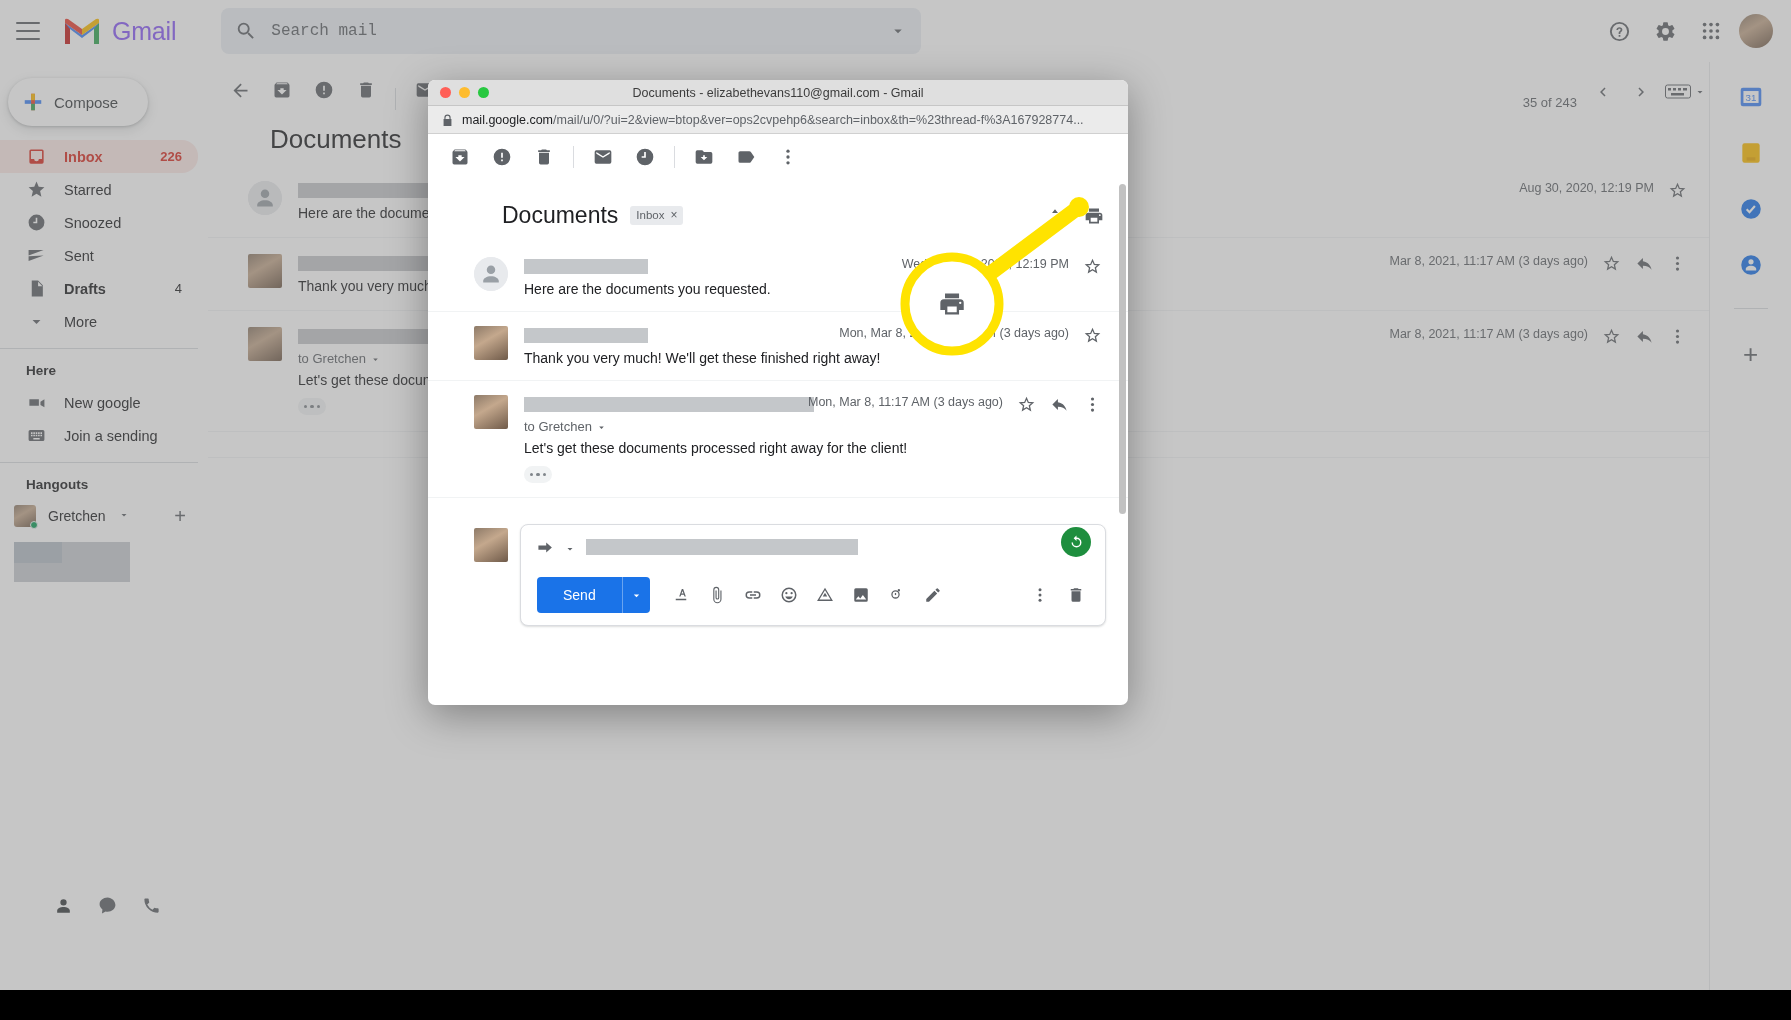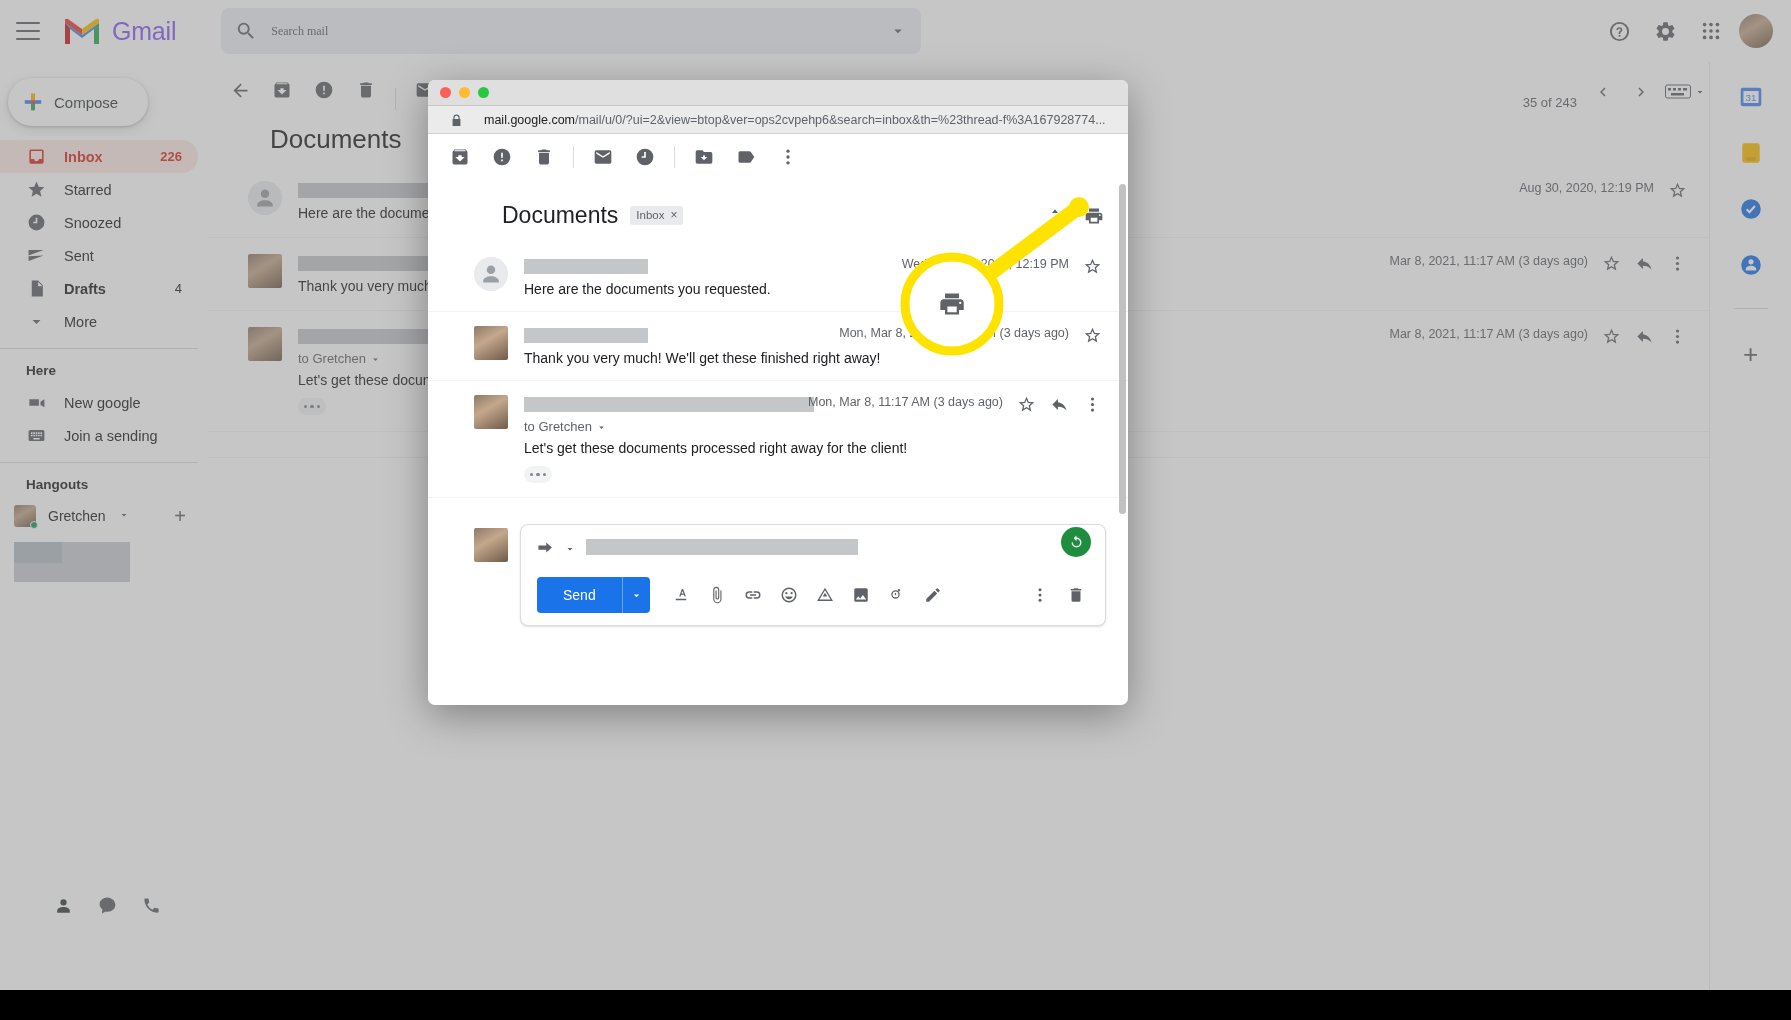"Search mail" .searchwrap input { font-family: Liberation Serif, serif -> Liberation Mono, monospace; font-size: 12px -> 16px }
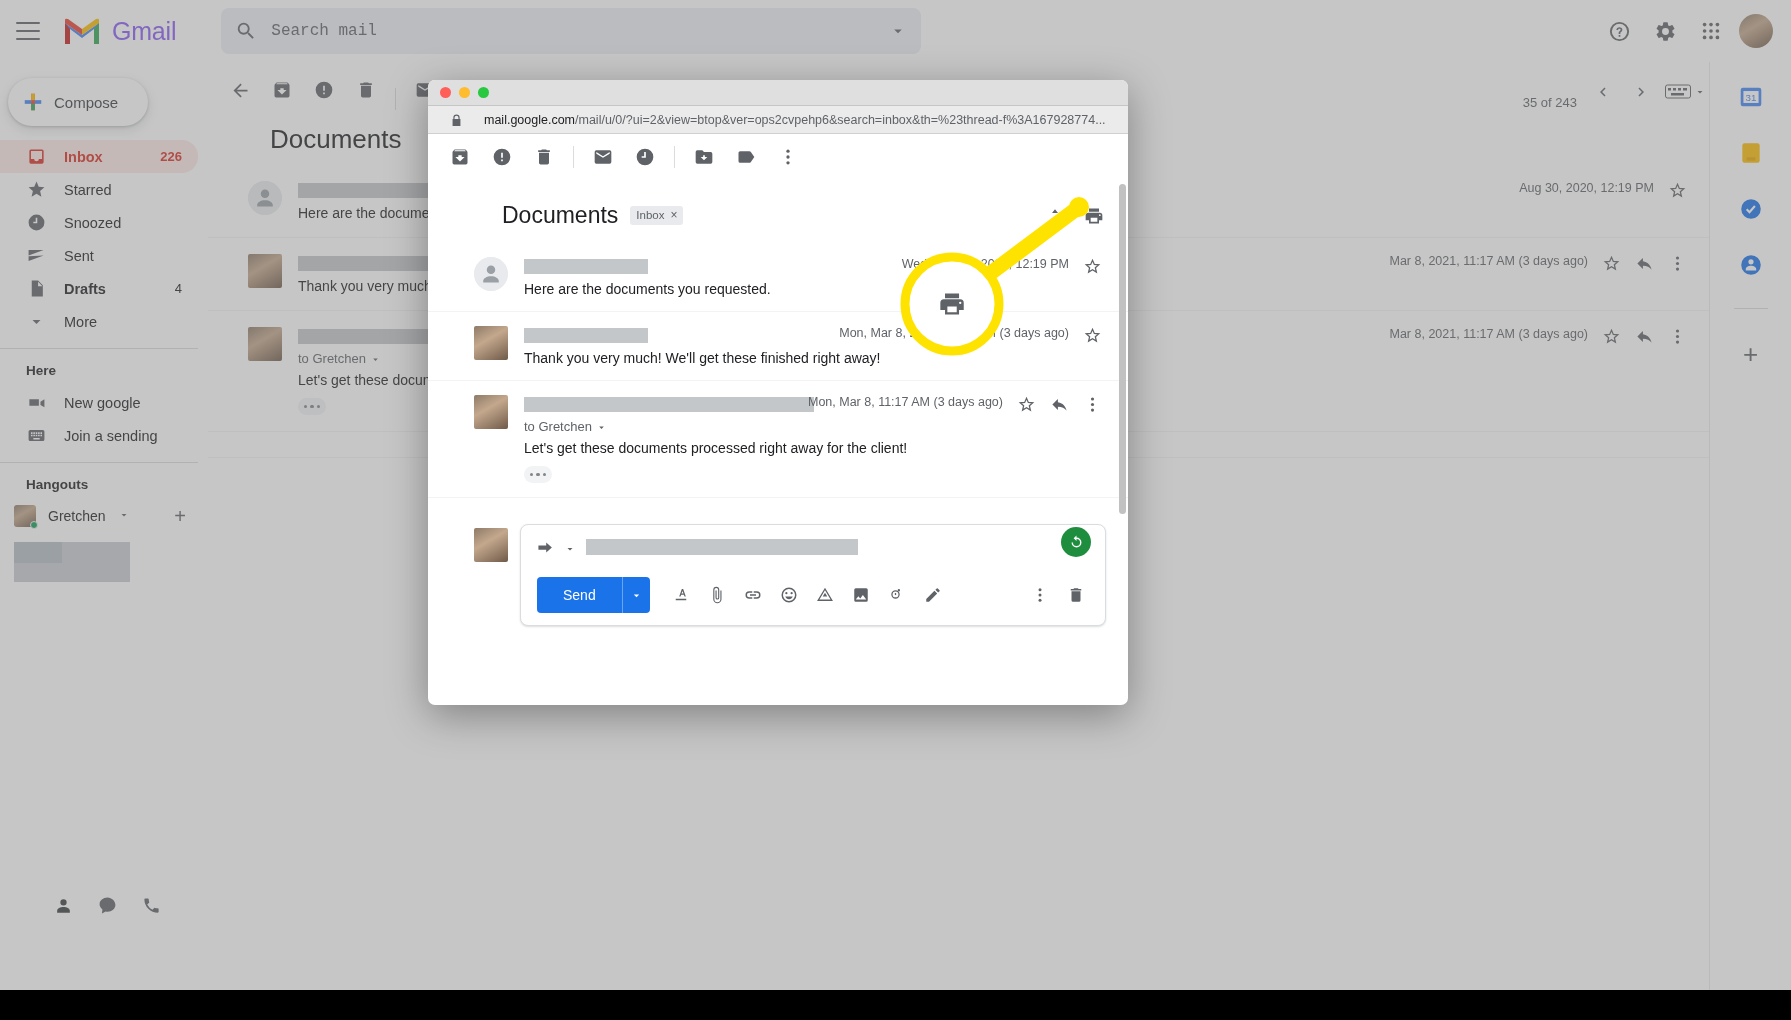"Documents - elizabethevans110@gmail.com" span.pw-title-text { html: none -> <span>Documents - elizabethevans110@gmail.com - Gmail</span> }
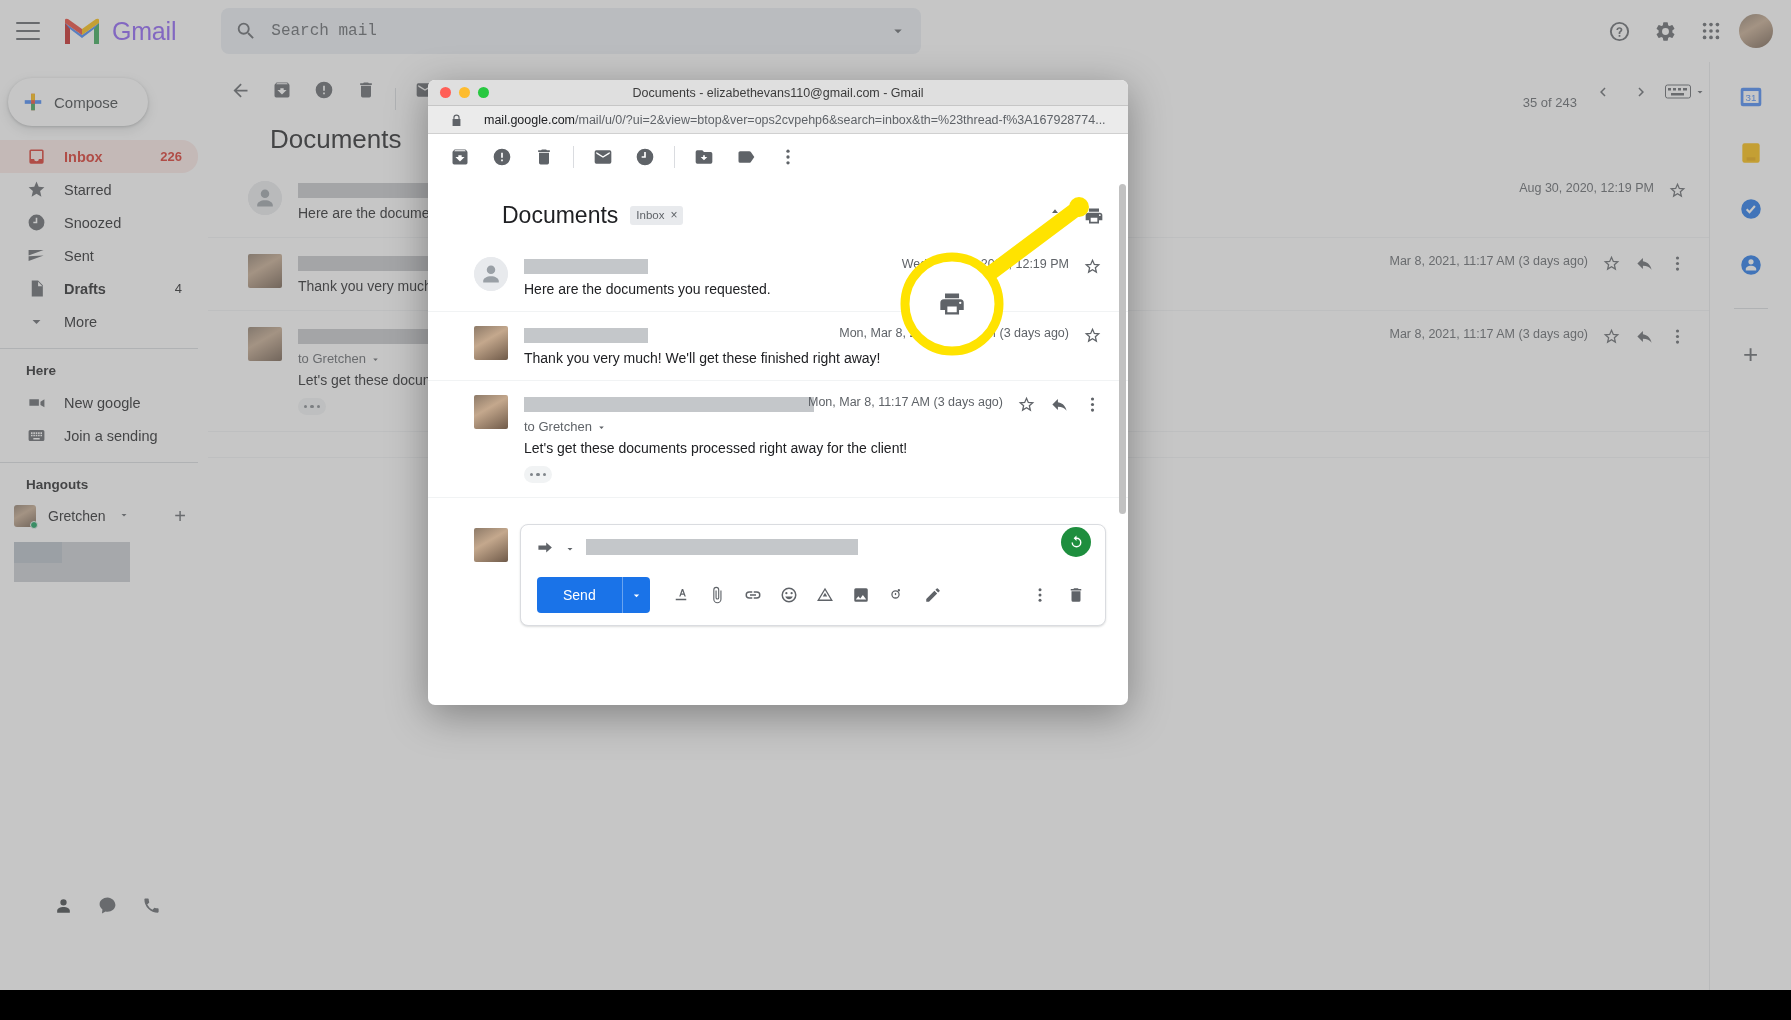"mail.google.com/mail/u/0/?ui=2&view=btop" .pw-url { gap: 22px -> 9px; padding-left: 23px -> 14px }
